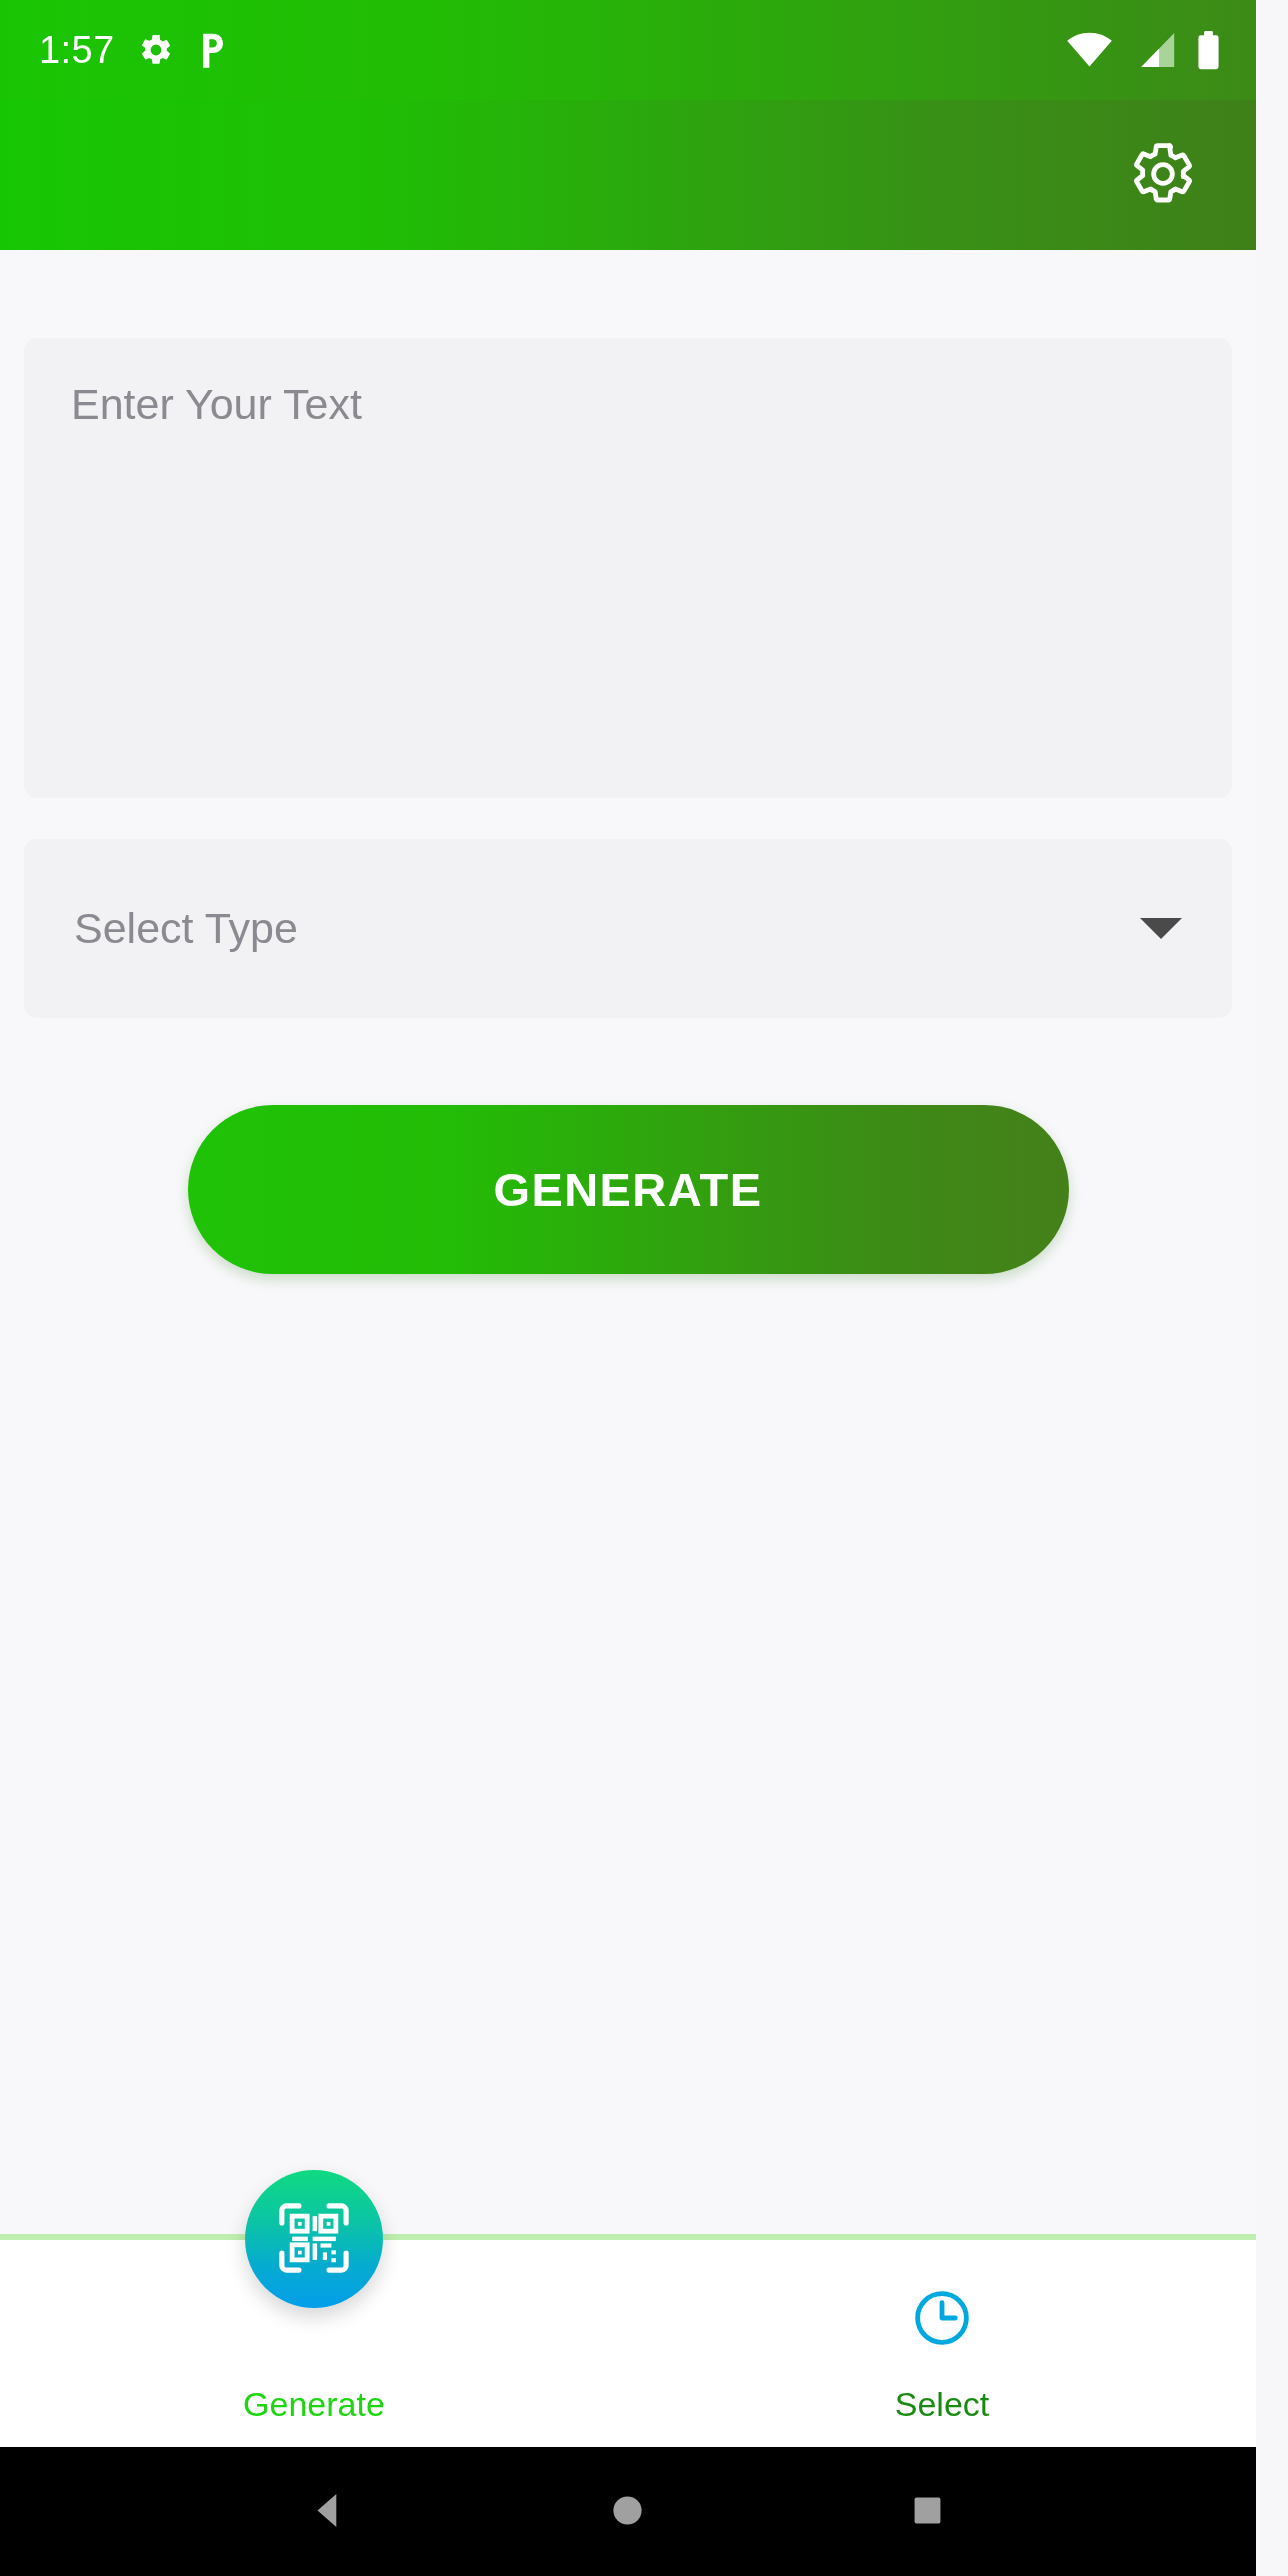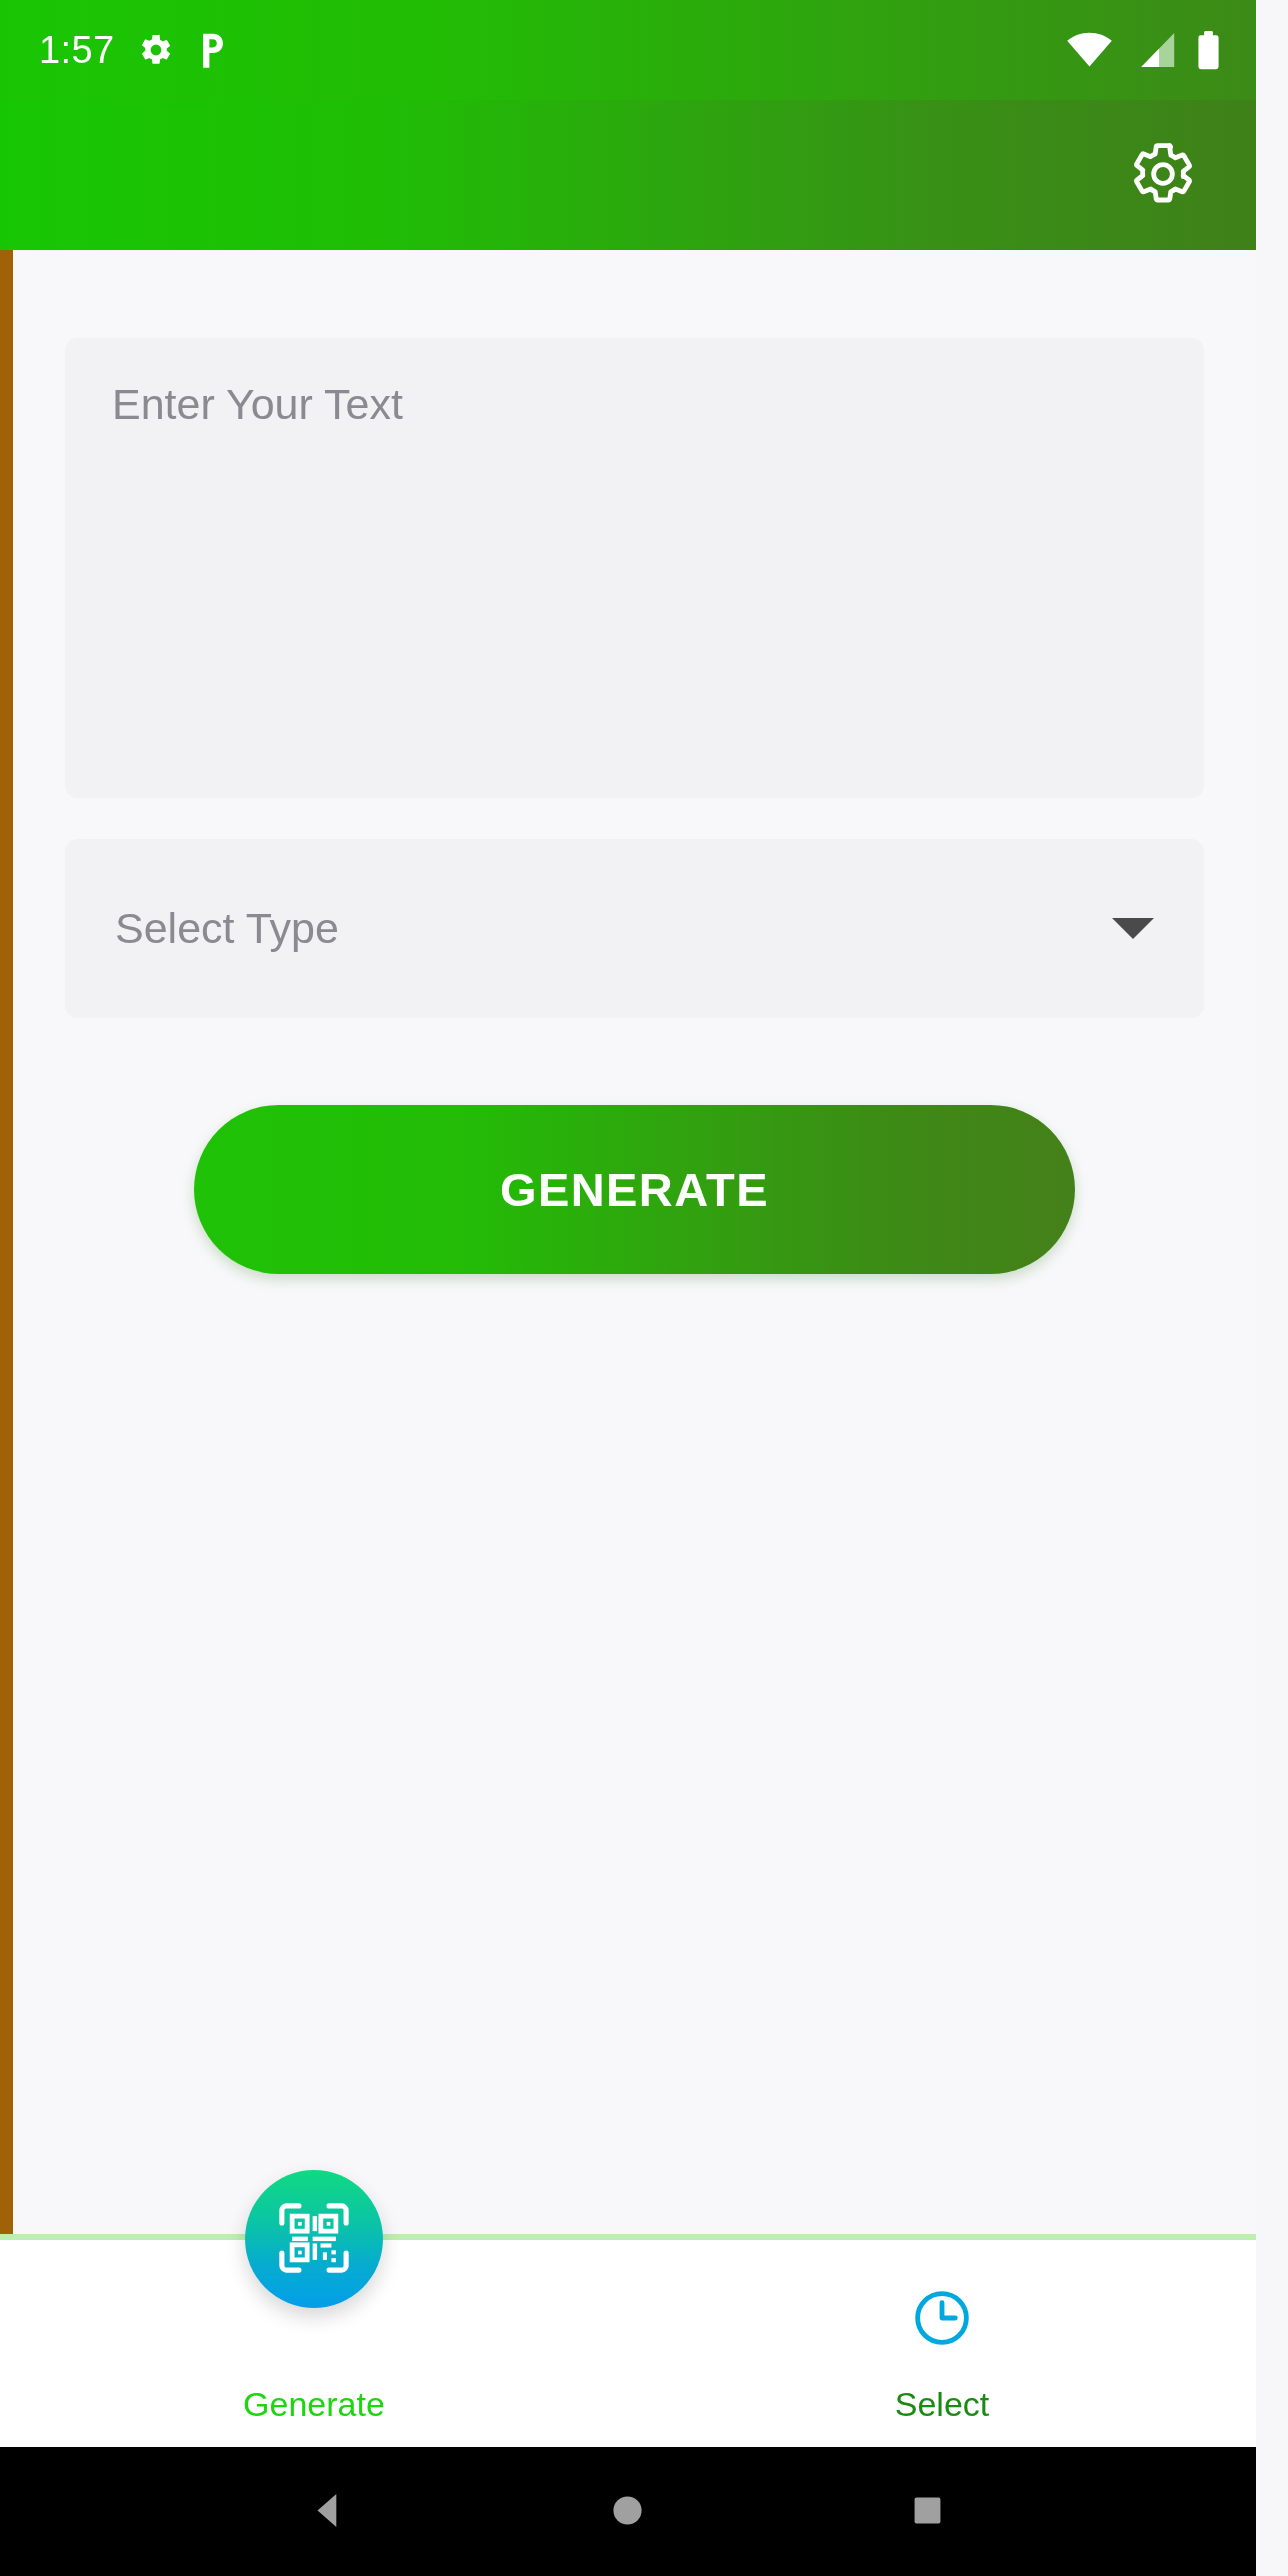"1:57" .phone { background: #a16207 -> #f9a8d4 }
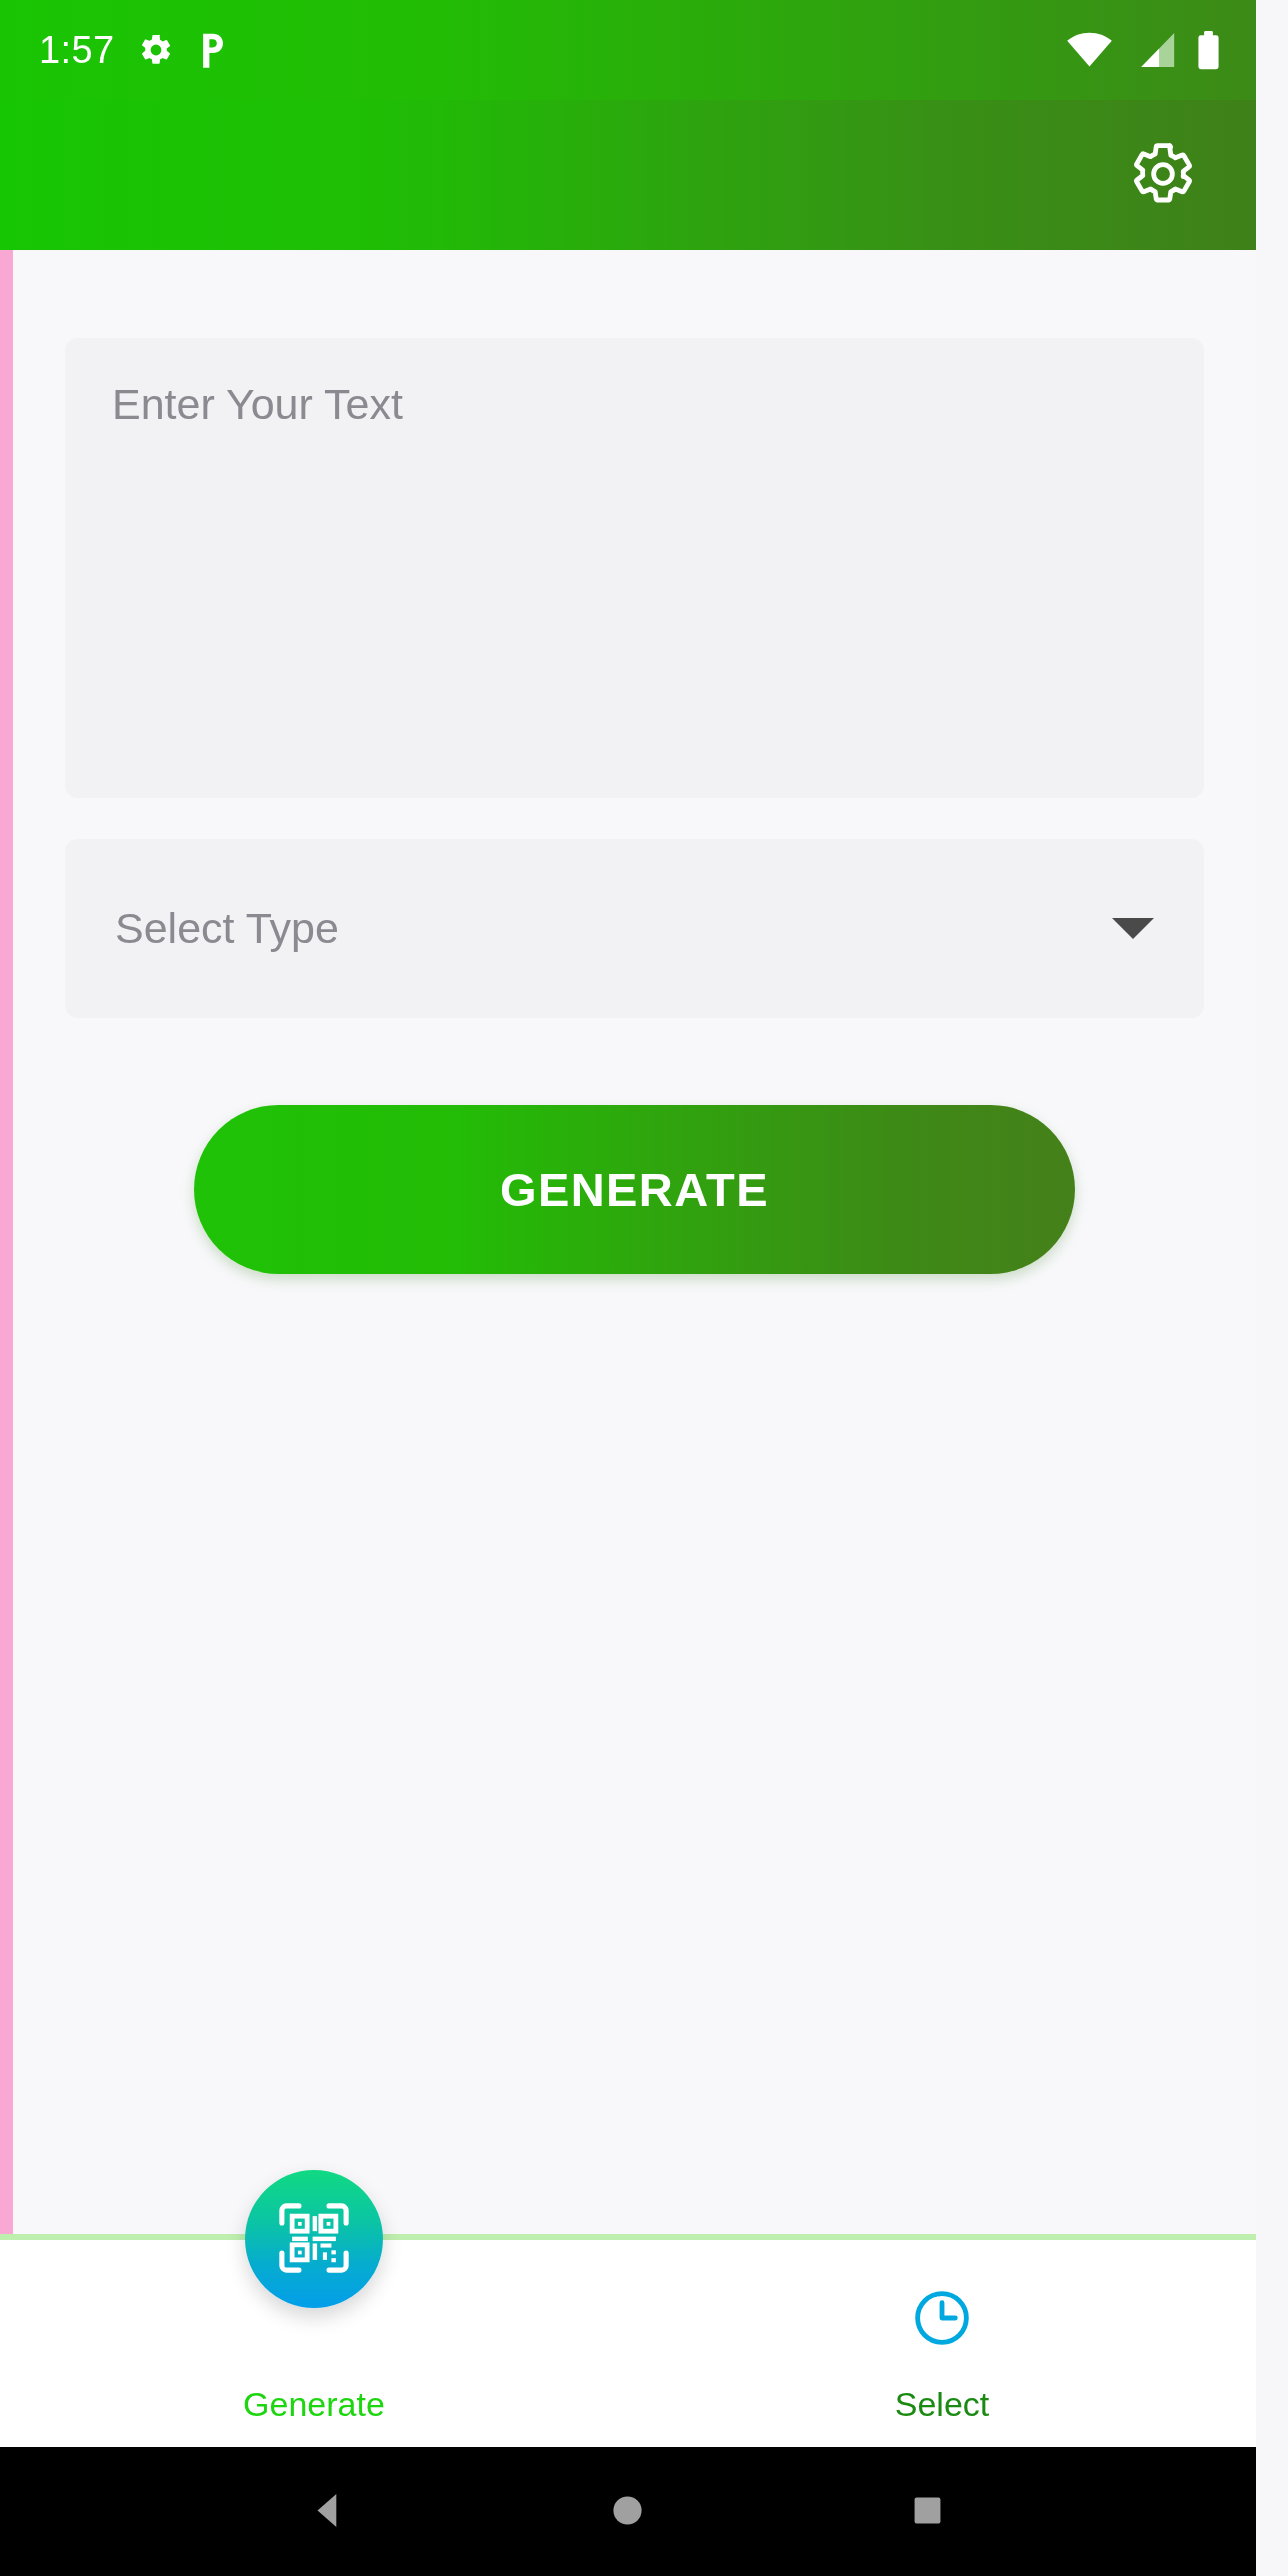"Enter Your Text" .content { margin-left: 13px -> none; padding: 0 52px -> 0 24px }
